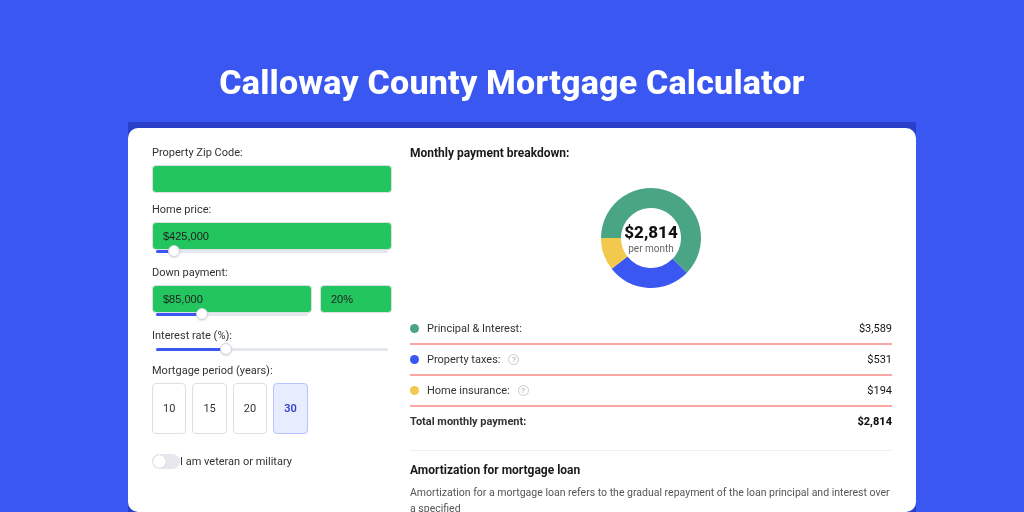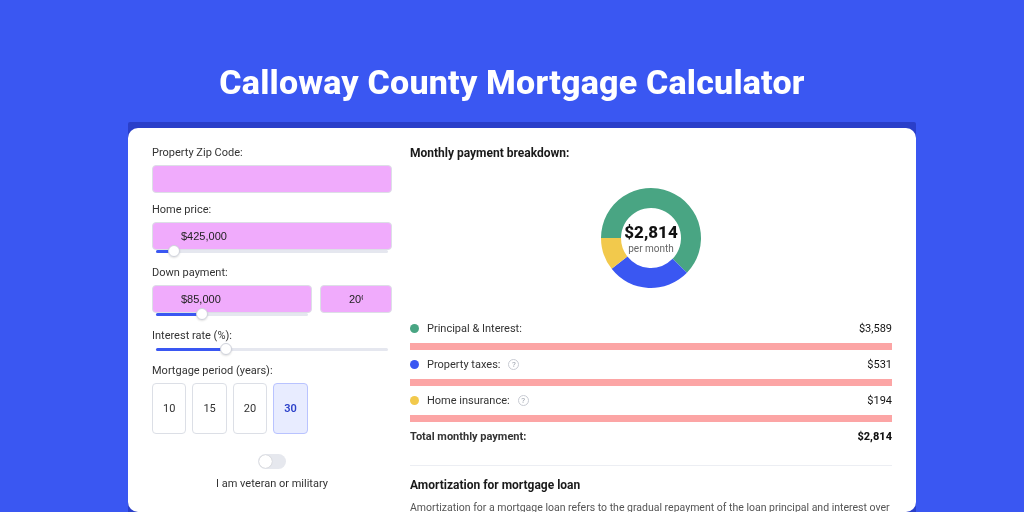"$425,000" .input { background: #f0abfc -> #22c55e; padding: 0 28px -> 0 10px }
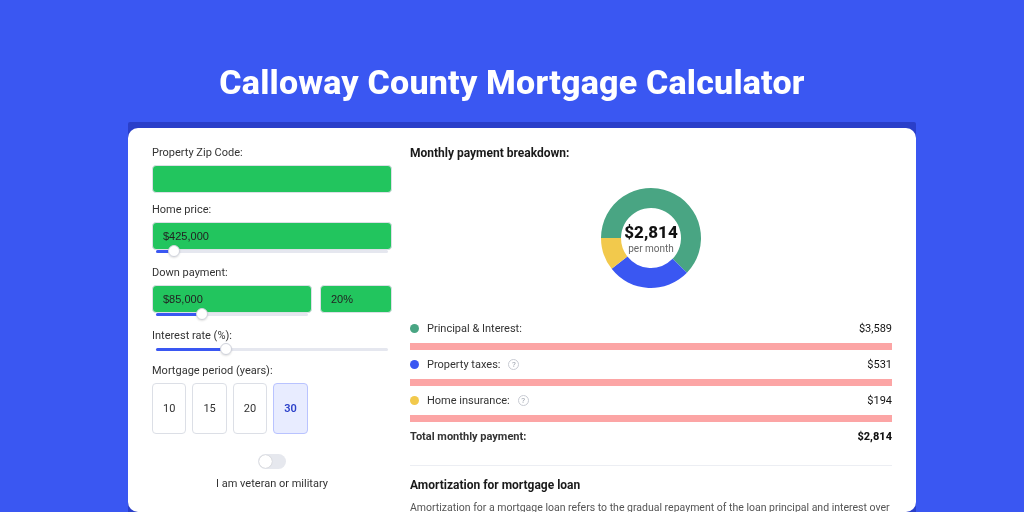"Property taxes:" .li { border-top: 7px solid #fca5a5 -> 2px solid #fca5a5 }
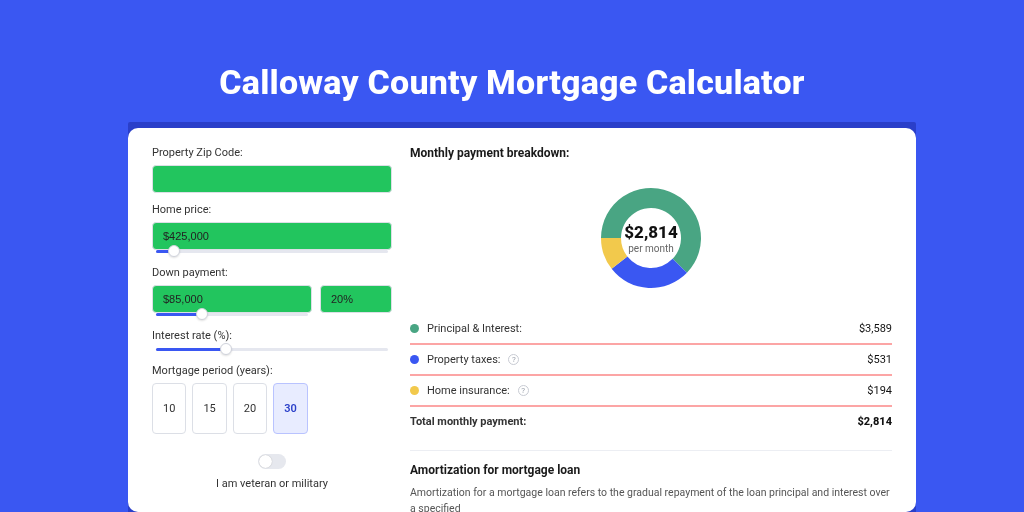"I am veteran or military" .toggle-row { flex-direction: column -> none; gap: 8px -> 0 }
